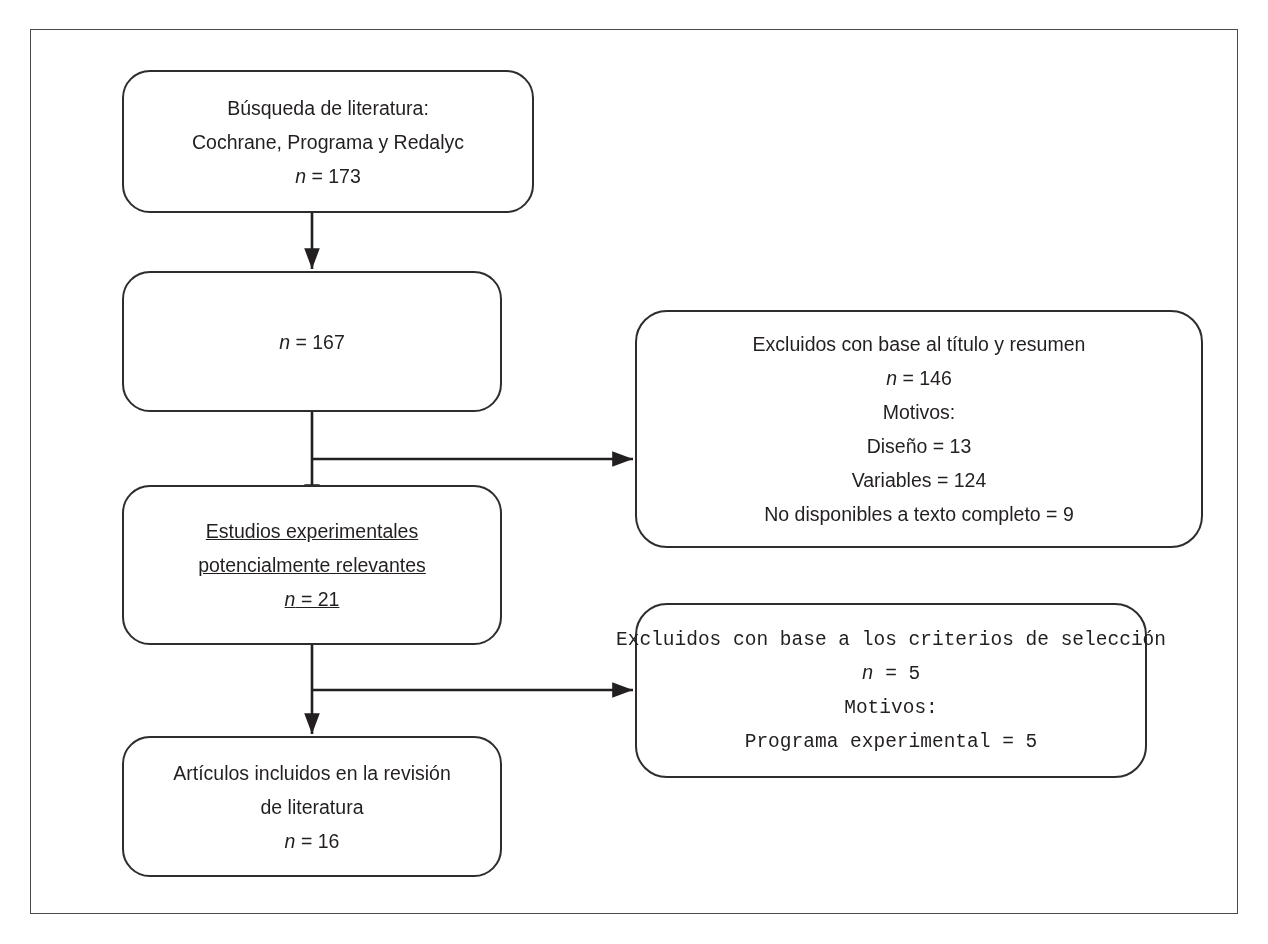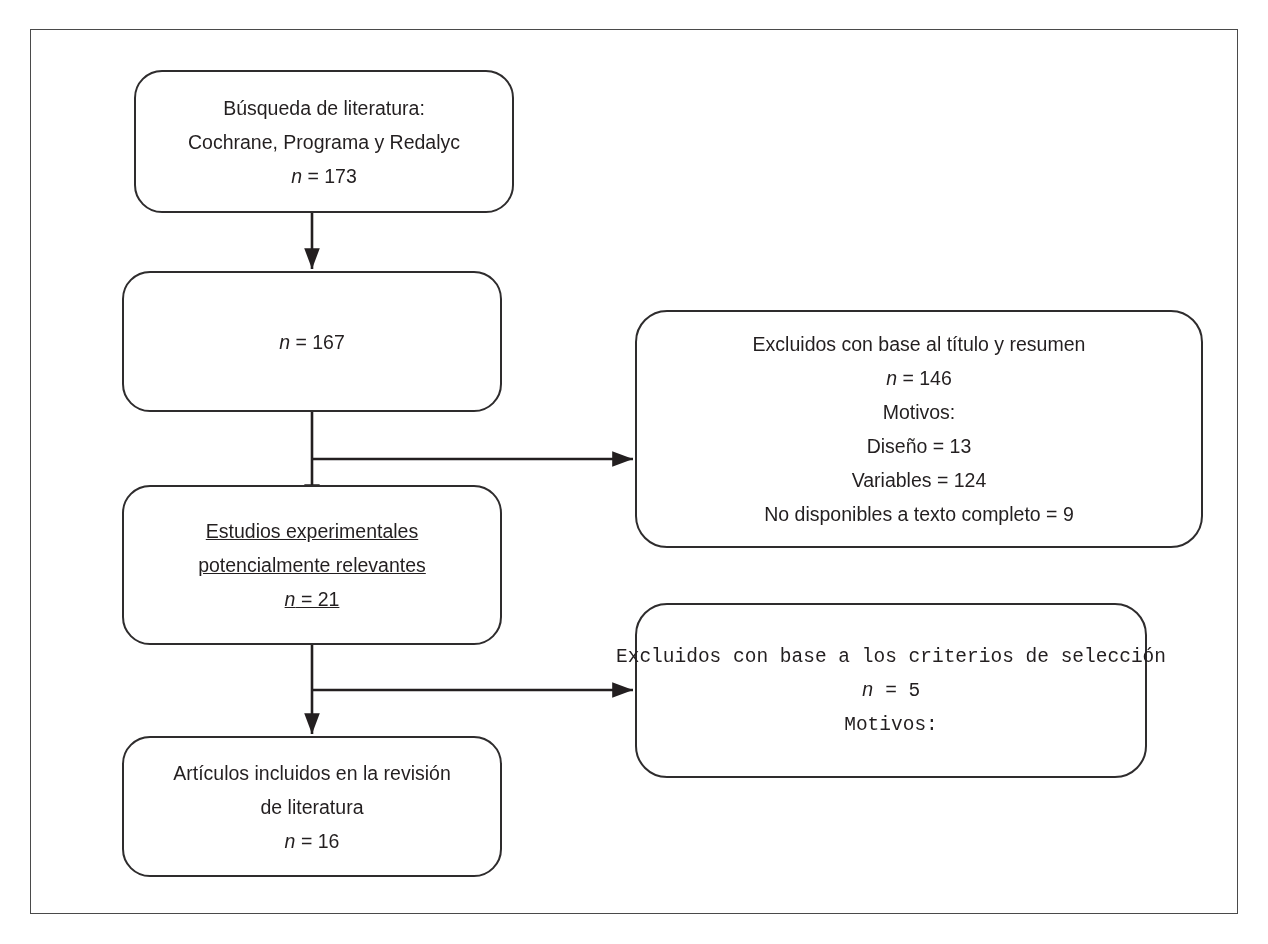"Búsqueda de literatura:" #box-search { margin-left: 12px -> none; width: 380px -> 412px }
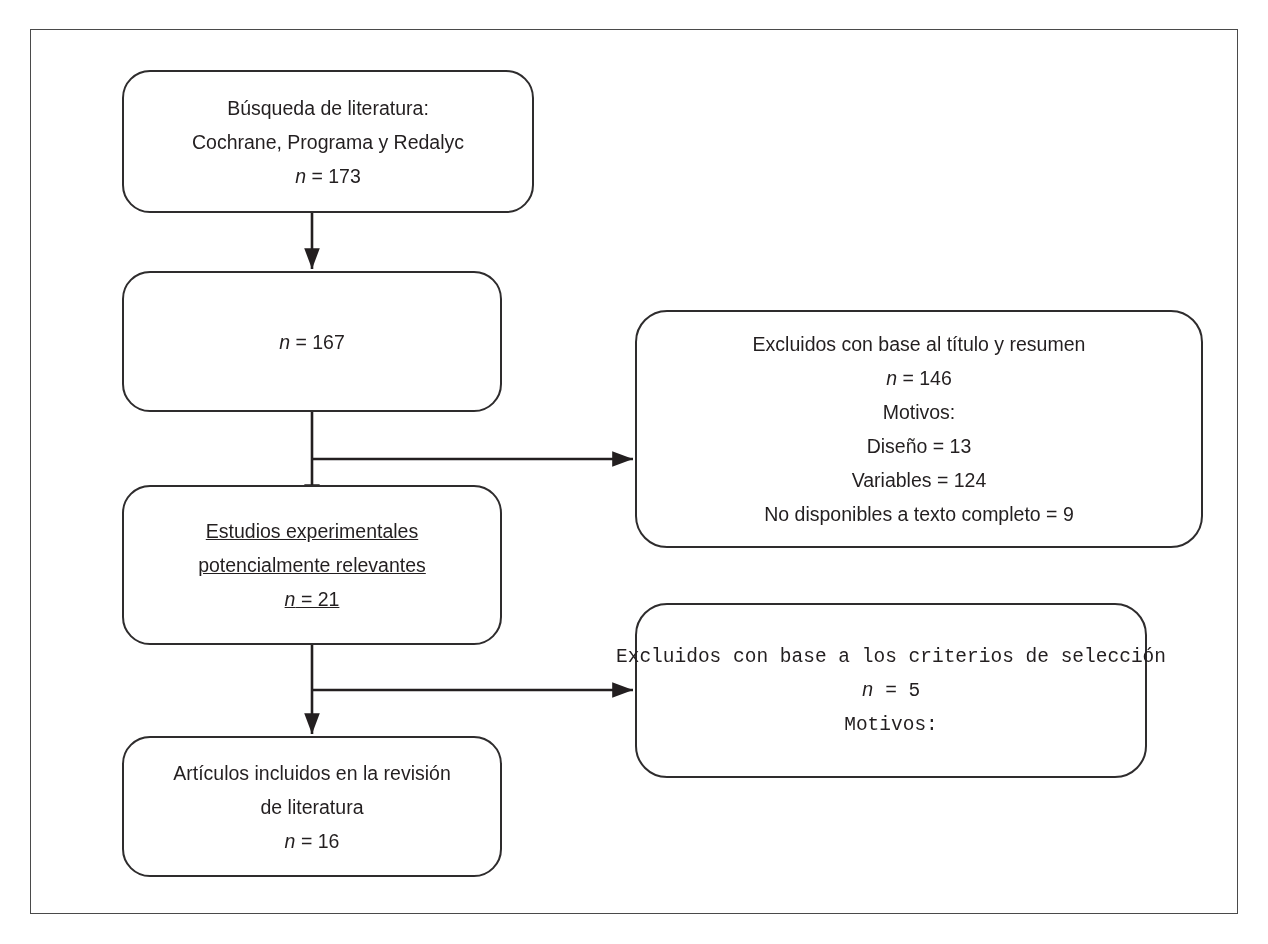"Programa experimental = 5" div.line { html: none -> <div>Programa experimental = 5</div> }
